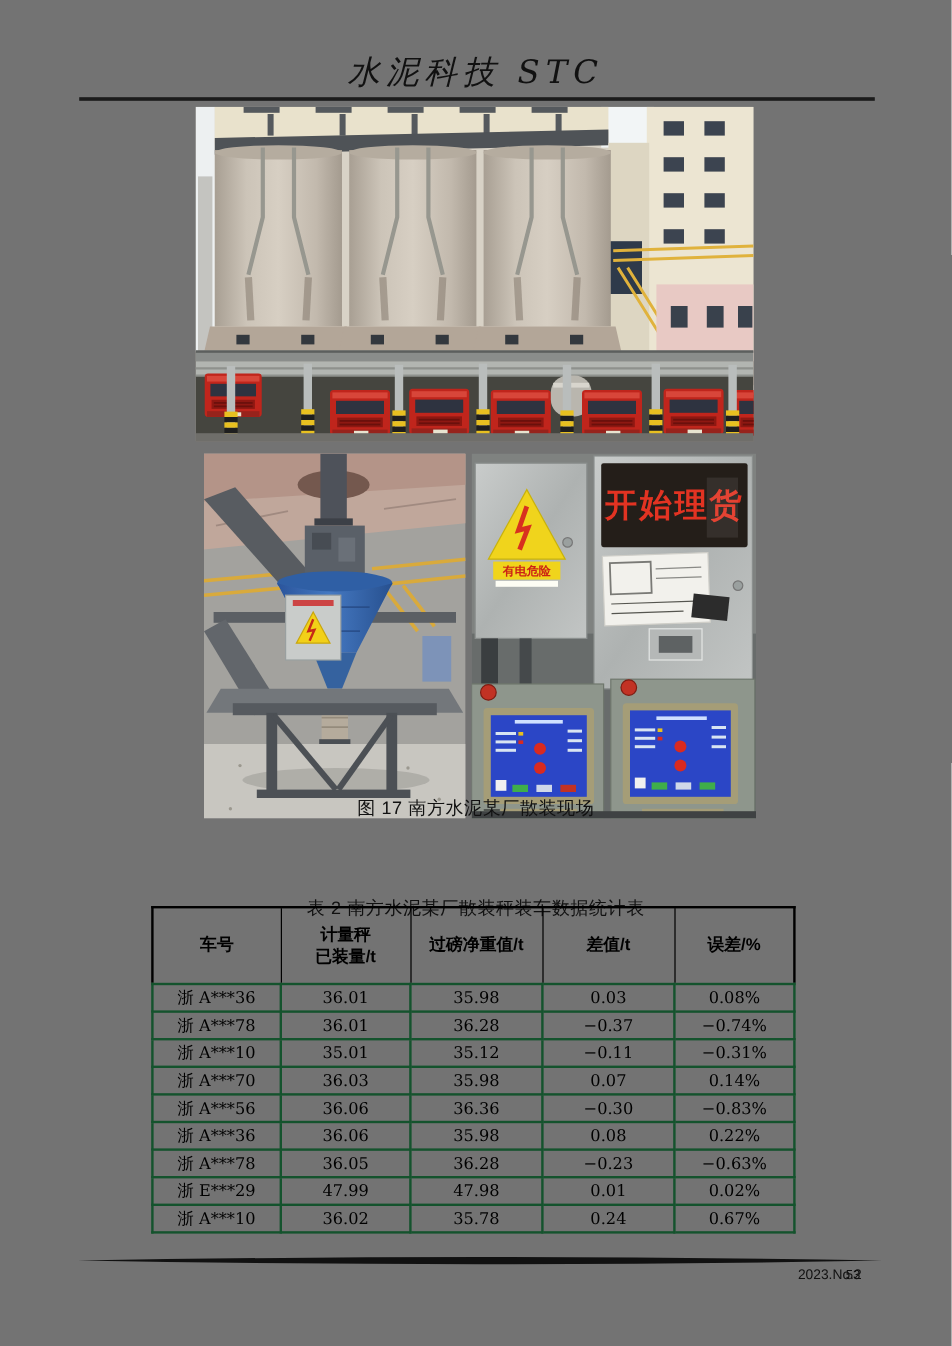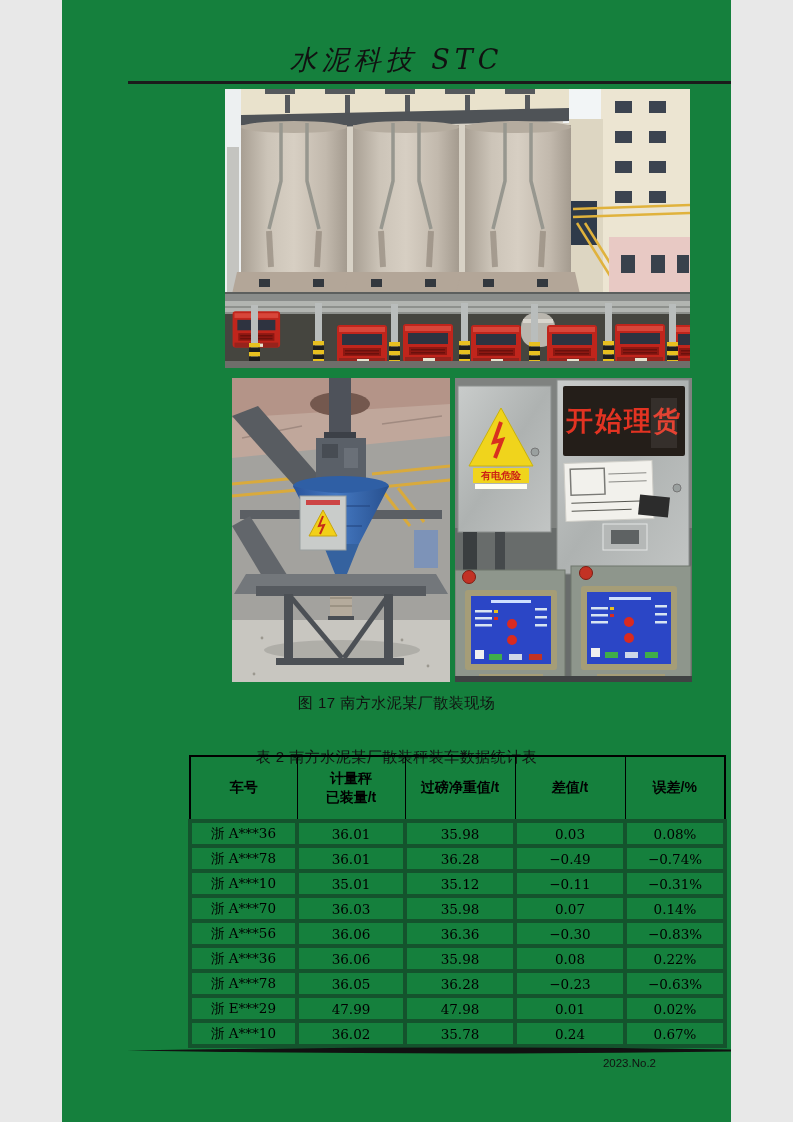"水泥科技 STC" #page { background: #15803d -> #737373; padding-left: 12px -> none; width: 657px -> 793px }
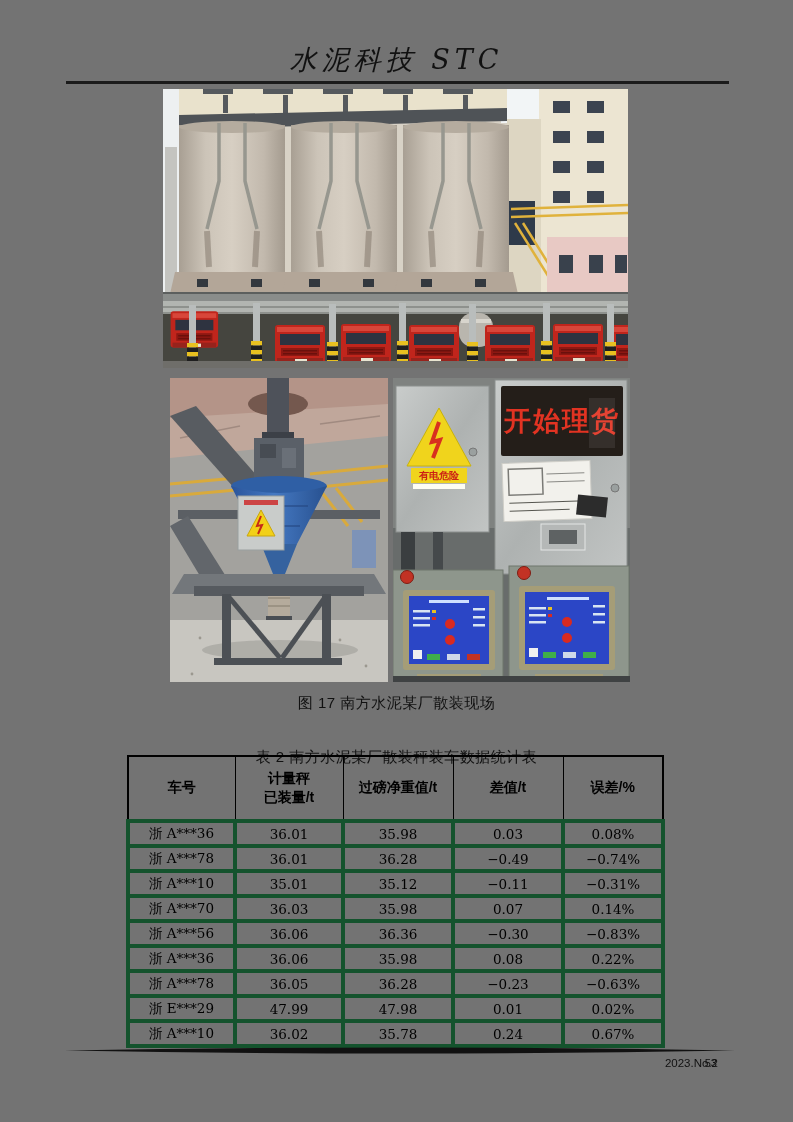"图 17 南方水泥某厂散装现场" .cap-fig { top: 694px -> 664px }
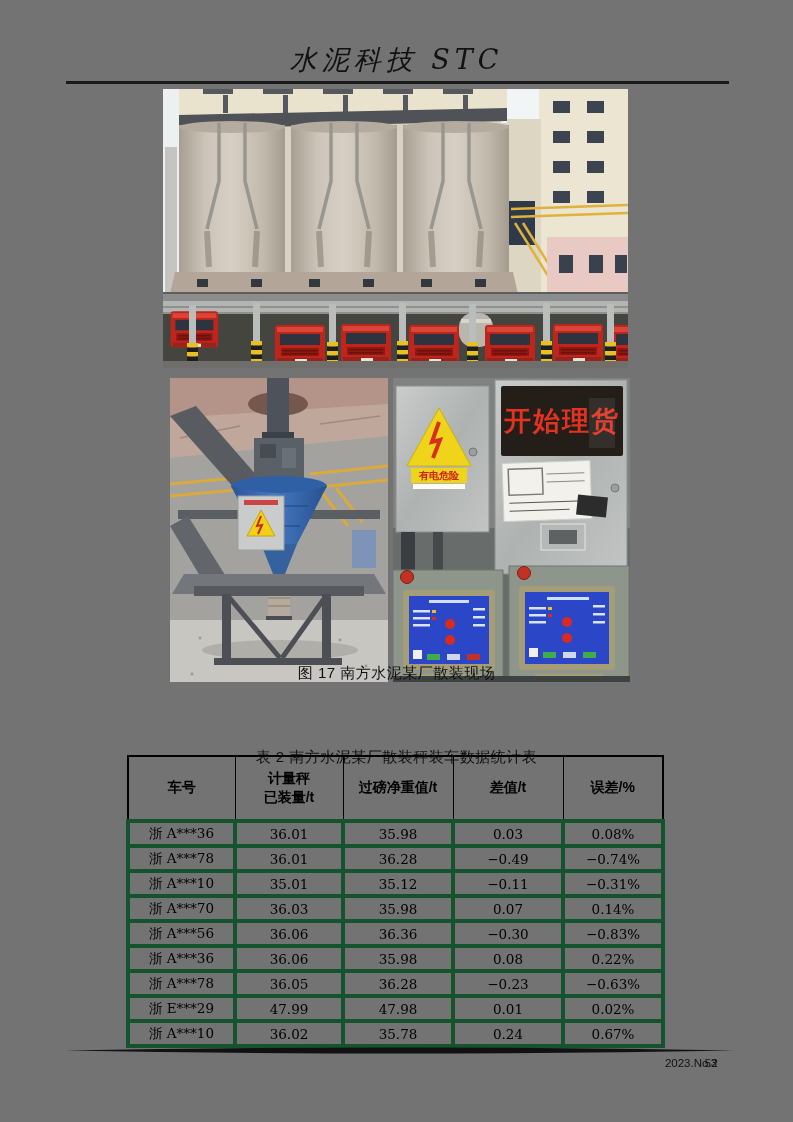"浙 A***36" table.data td { border: 4px solid #14532d -> 2px solid #14532d }
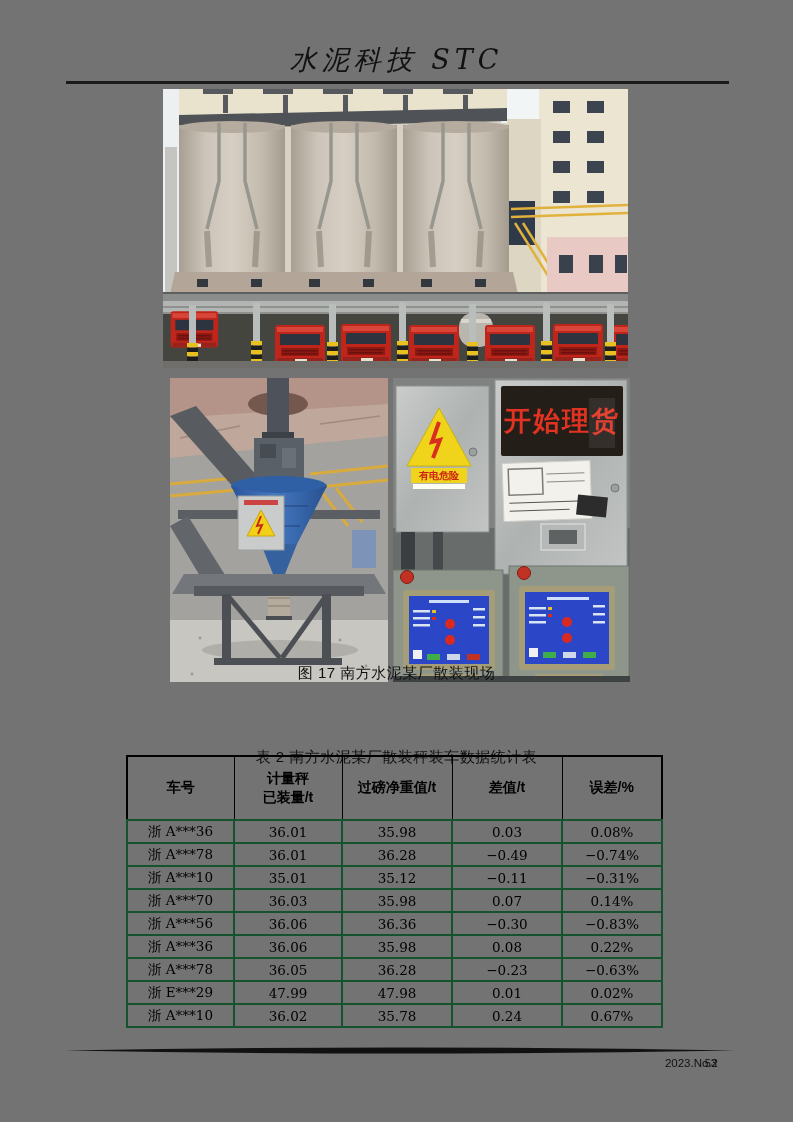"−0.49" td { text: 0.49 -> 0.37 }
